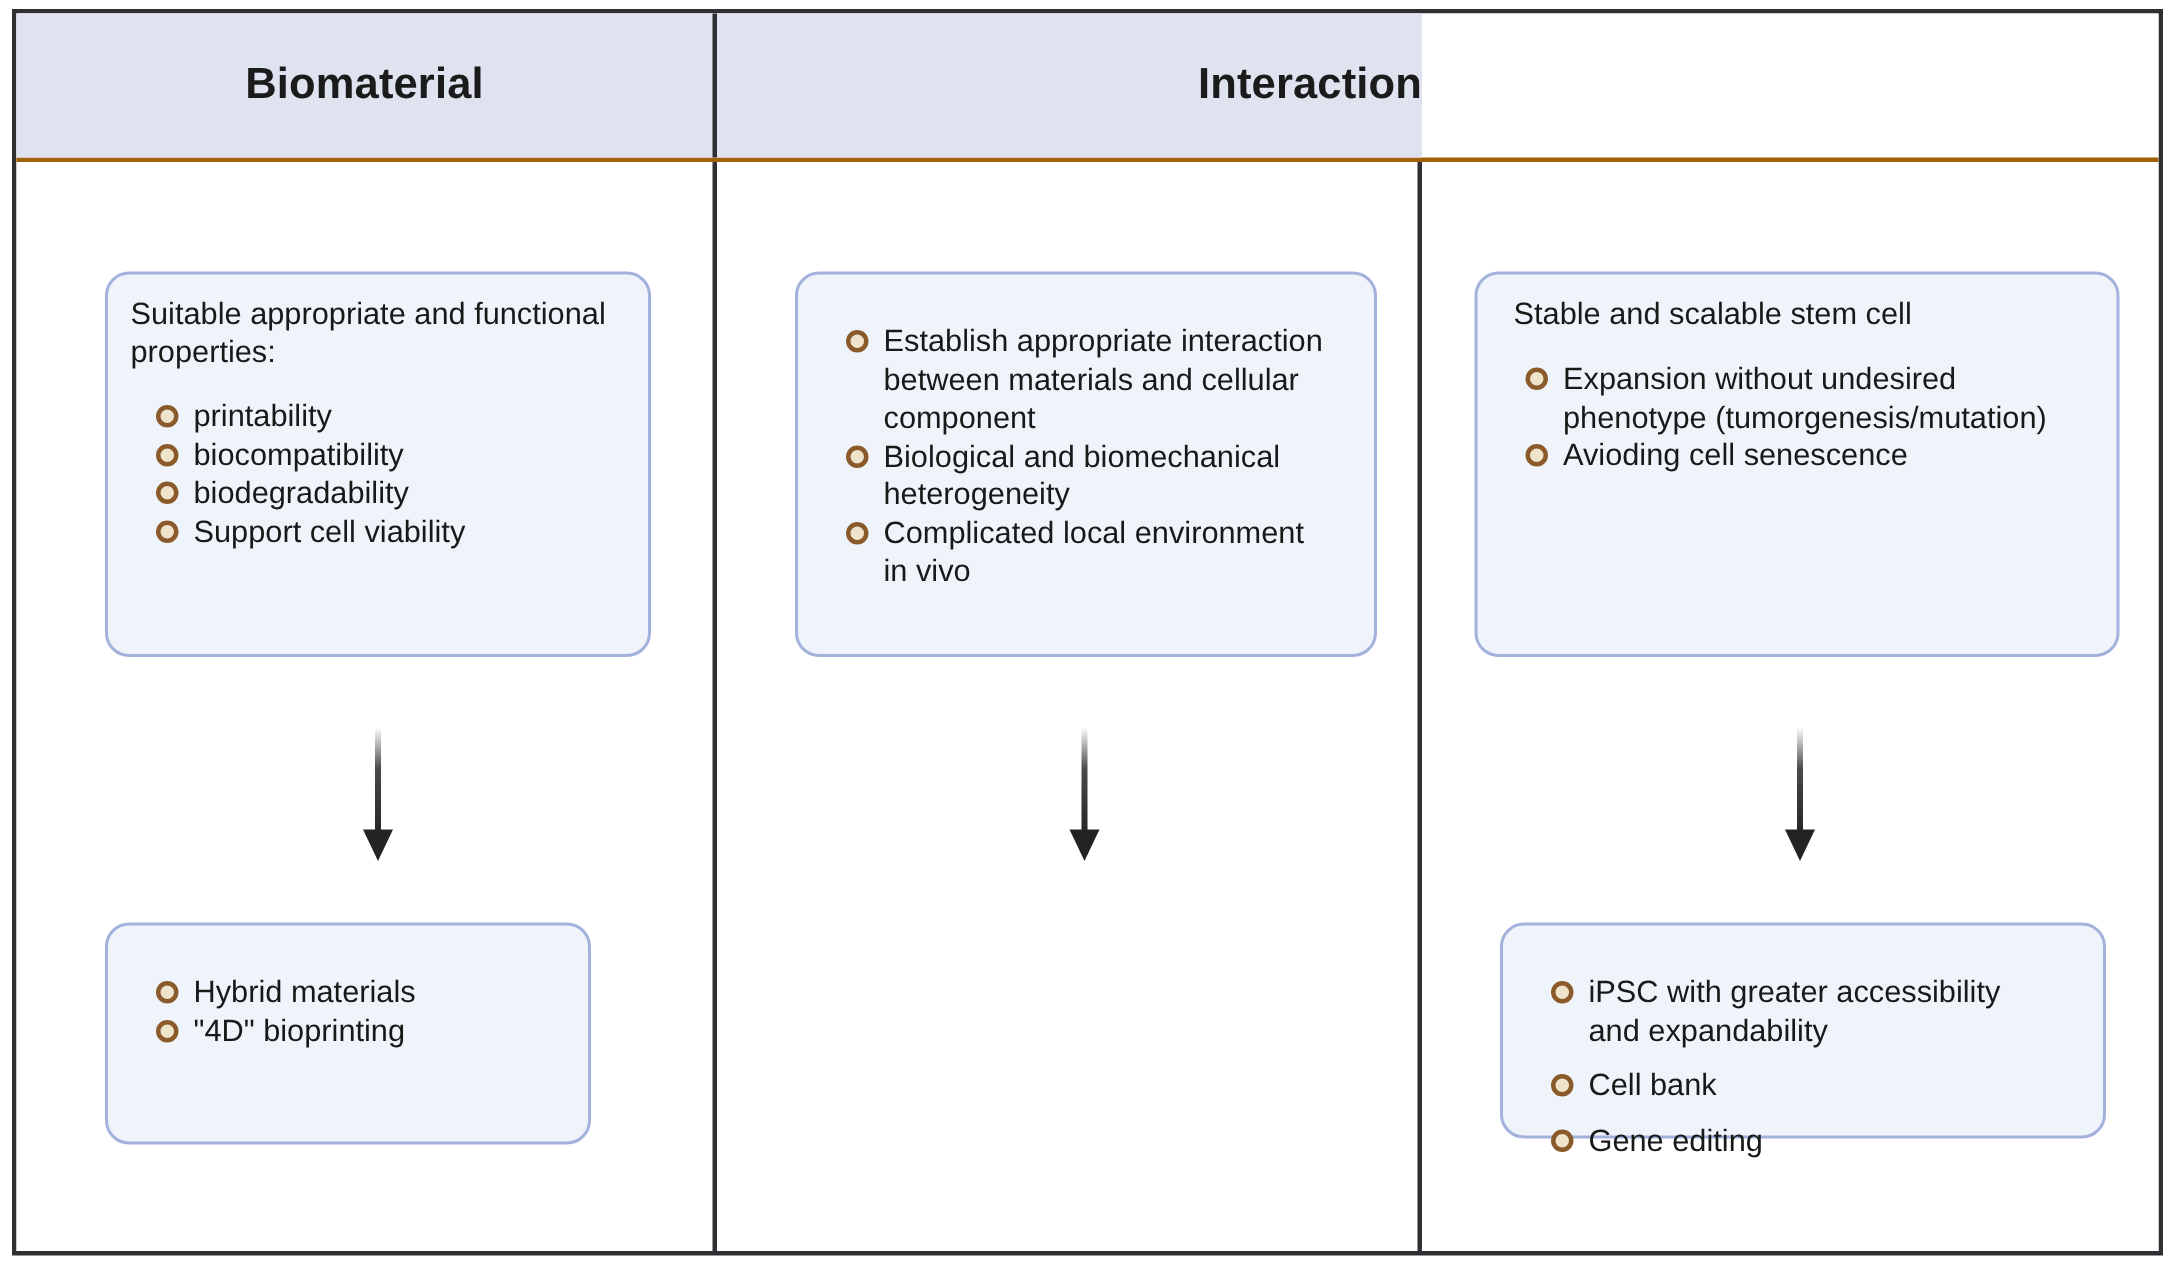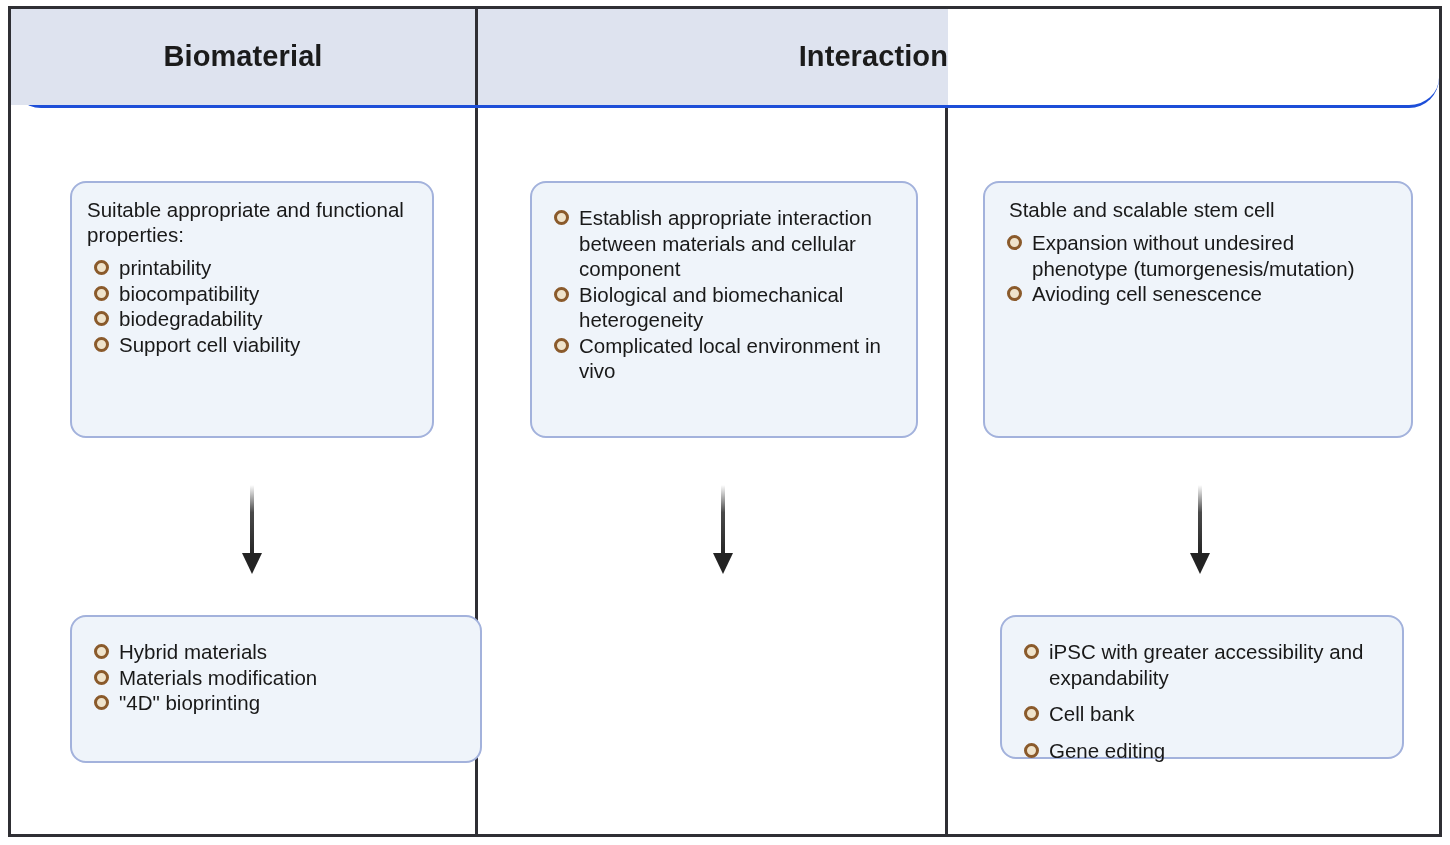"Biomaterial" .header-row { border-bottom: 3px solid #1d4ed8 -> 3px solid #a16207; border-radius: 30px -> none }
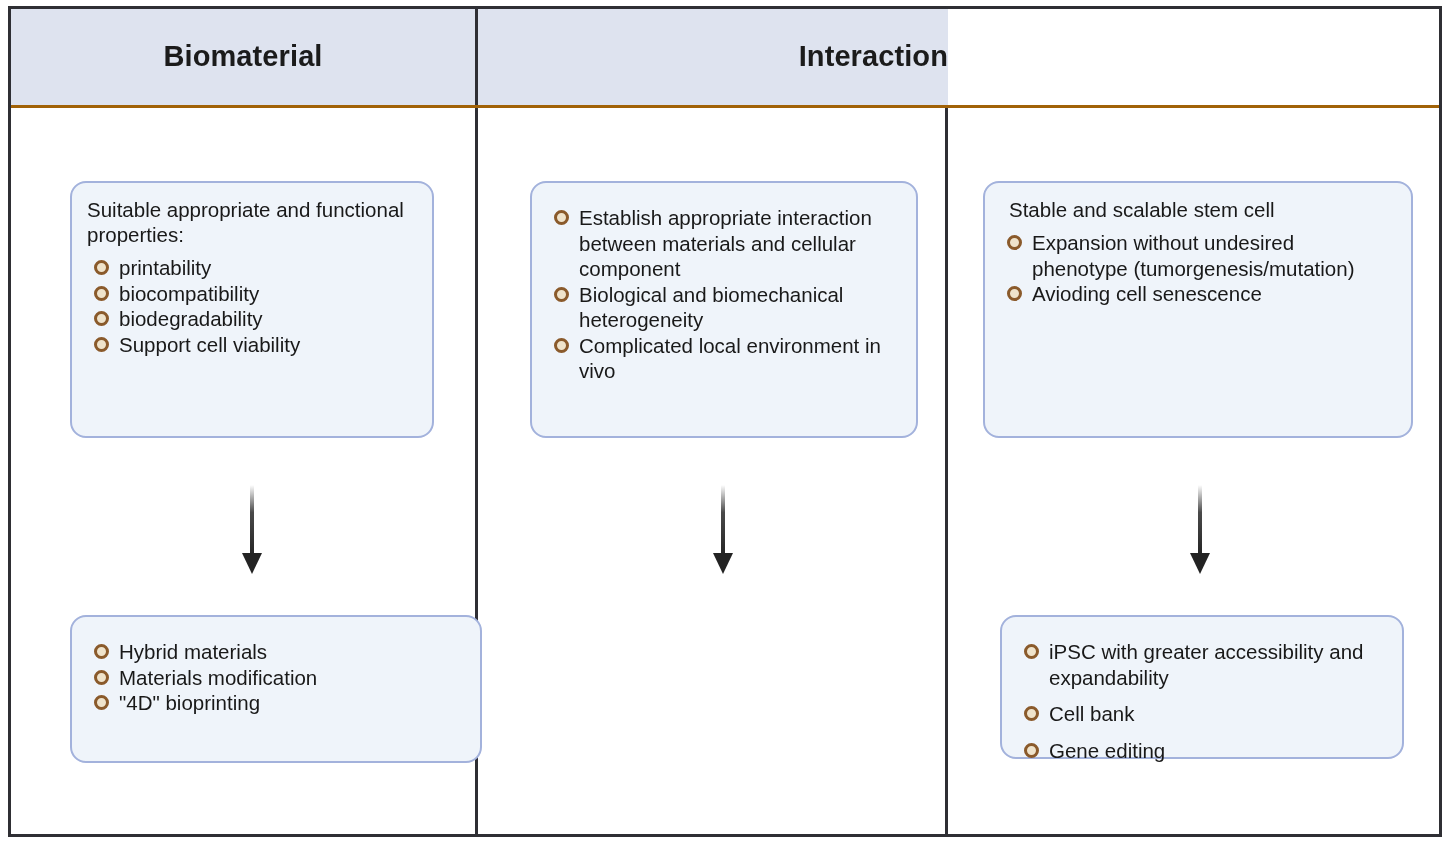"Establish appropriate interaction" ul.bullets { margin: 8px -> 18px }
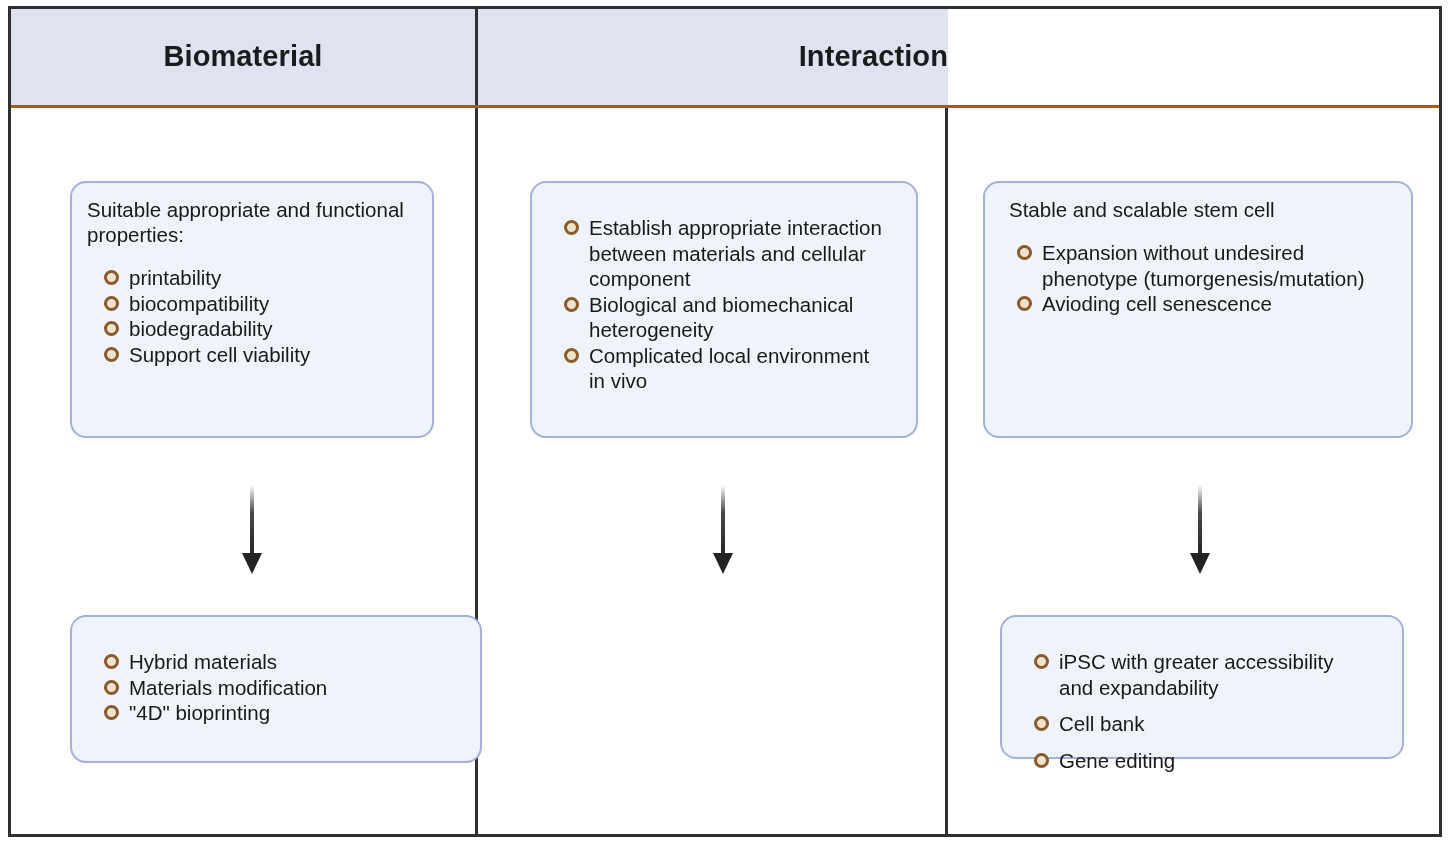"Hybrid materials" .col-1 .card-bottom { width: 412px -> 324px }
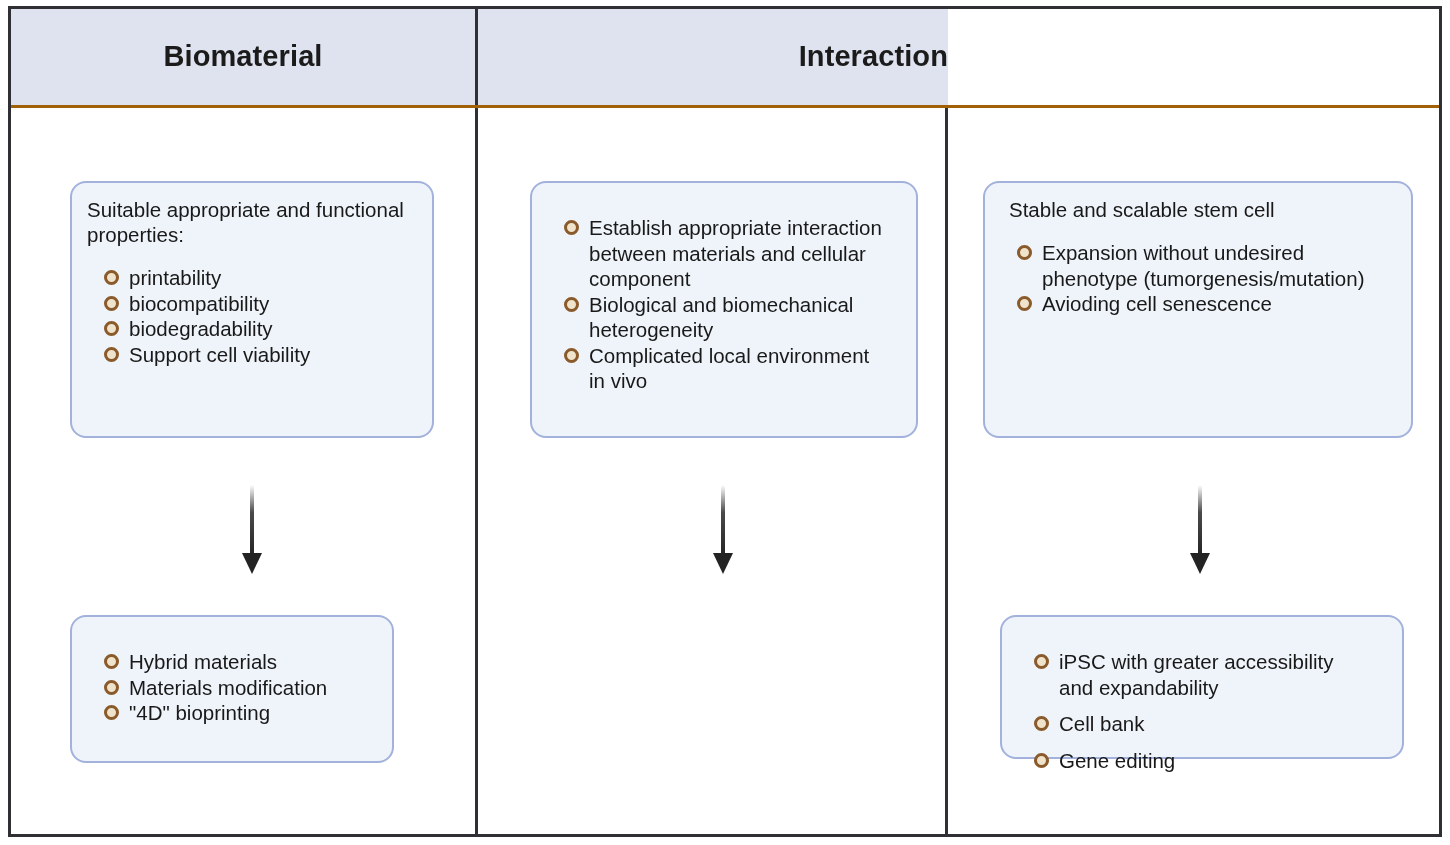"Materials modification" li { html: <li> <span></span> <span>Materials modification</span> </li> -> none }
